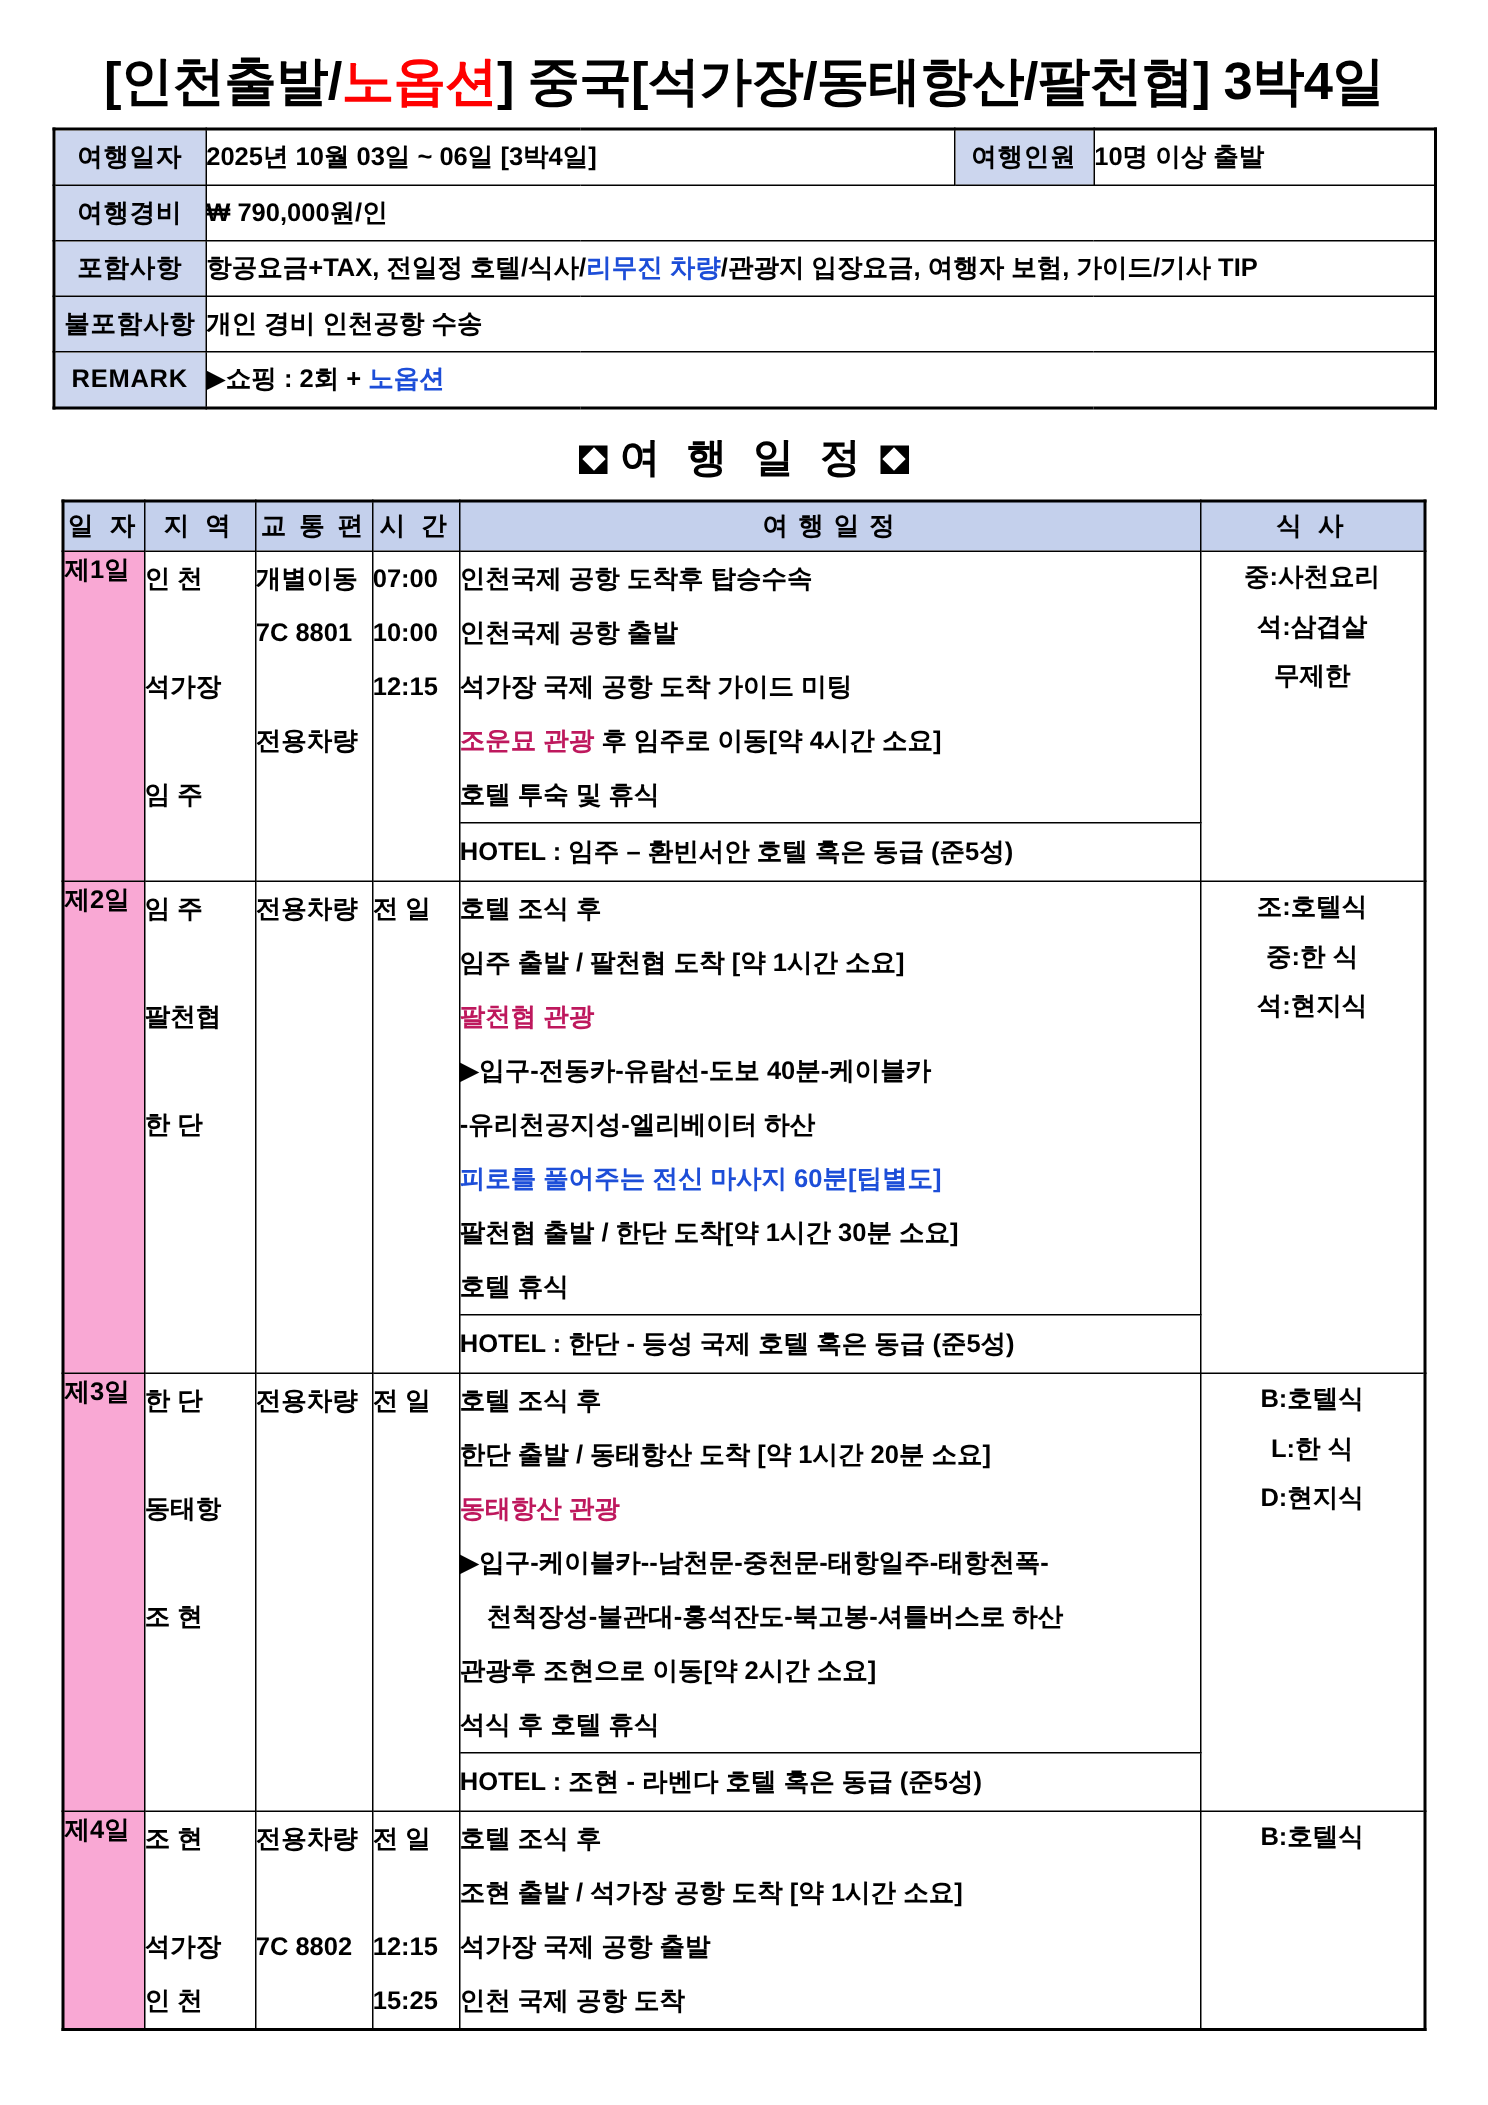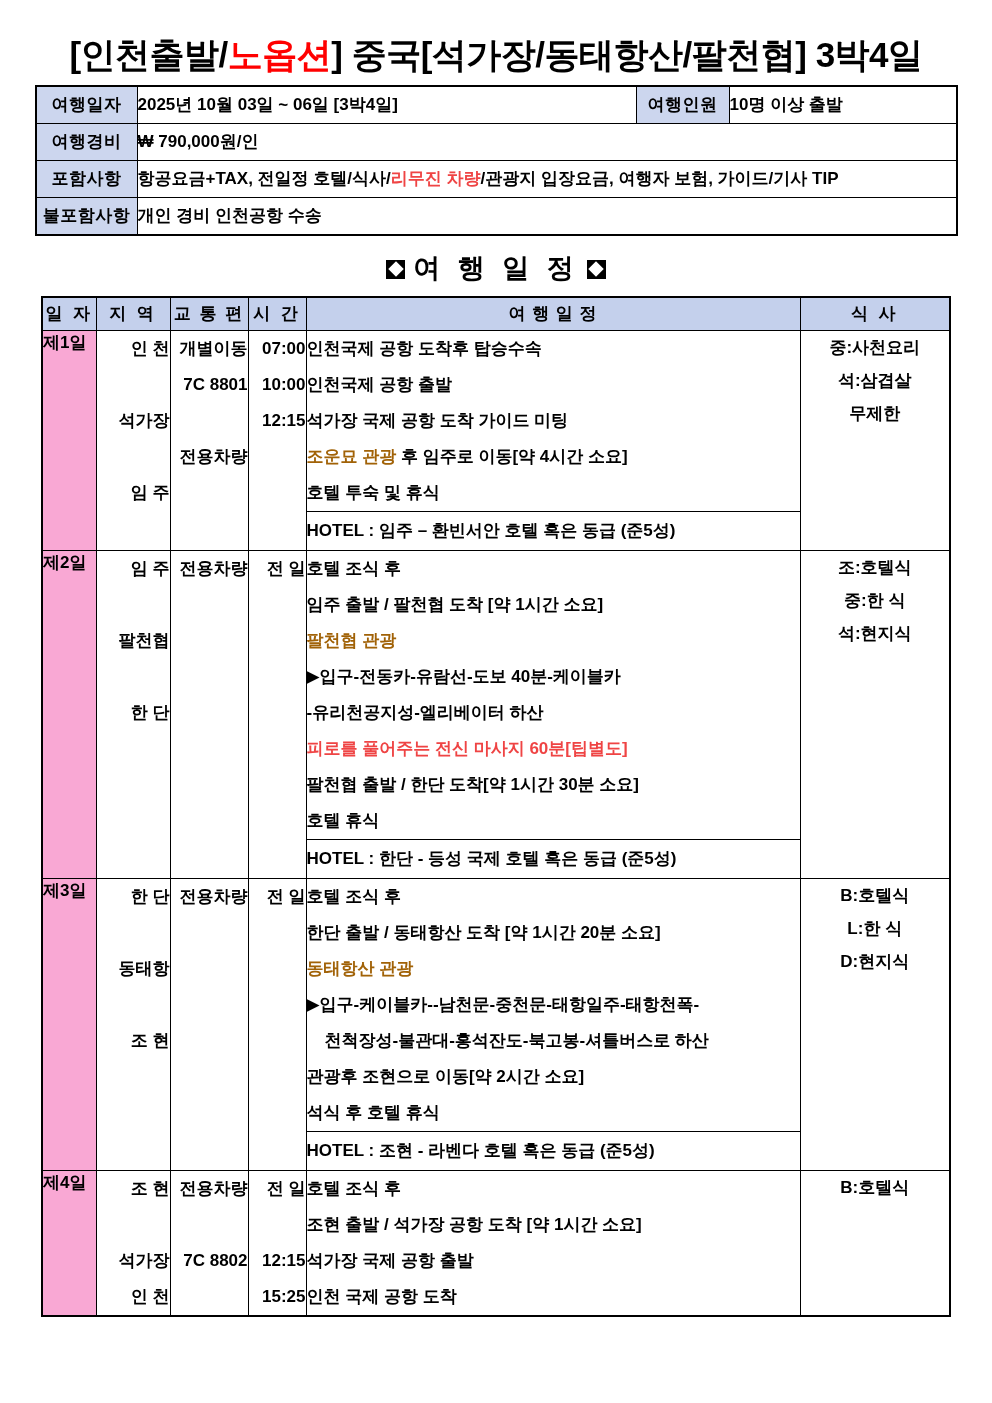"리무진 차량" .red { color: #ef4444 -> #1d4ed8 }
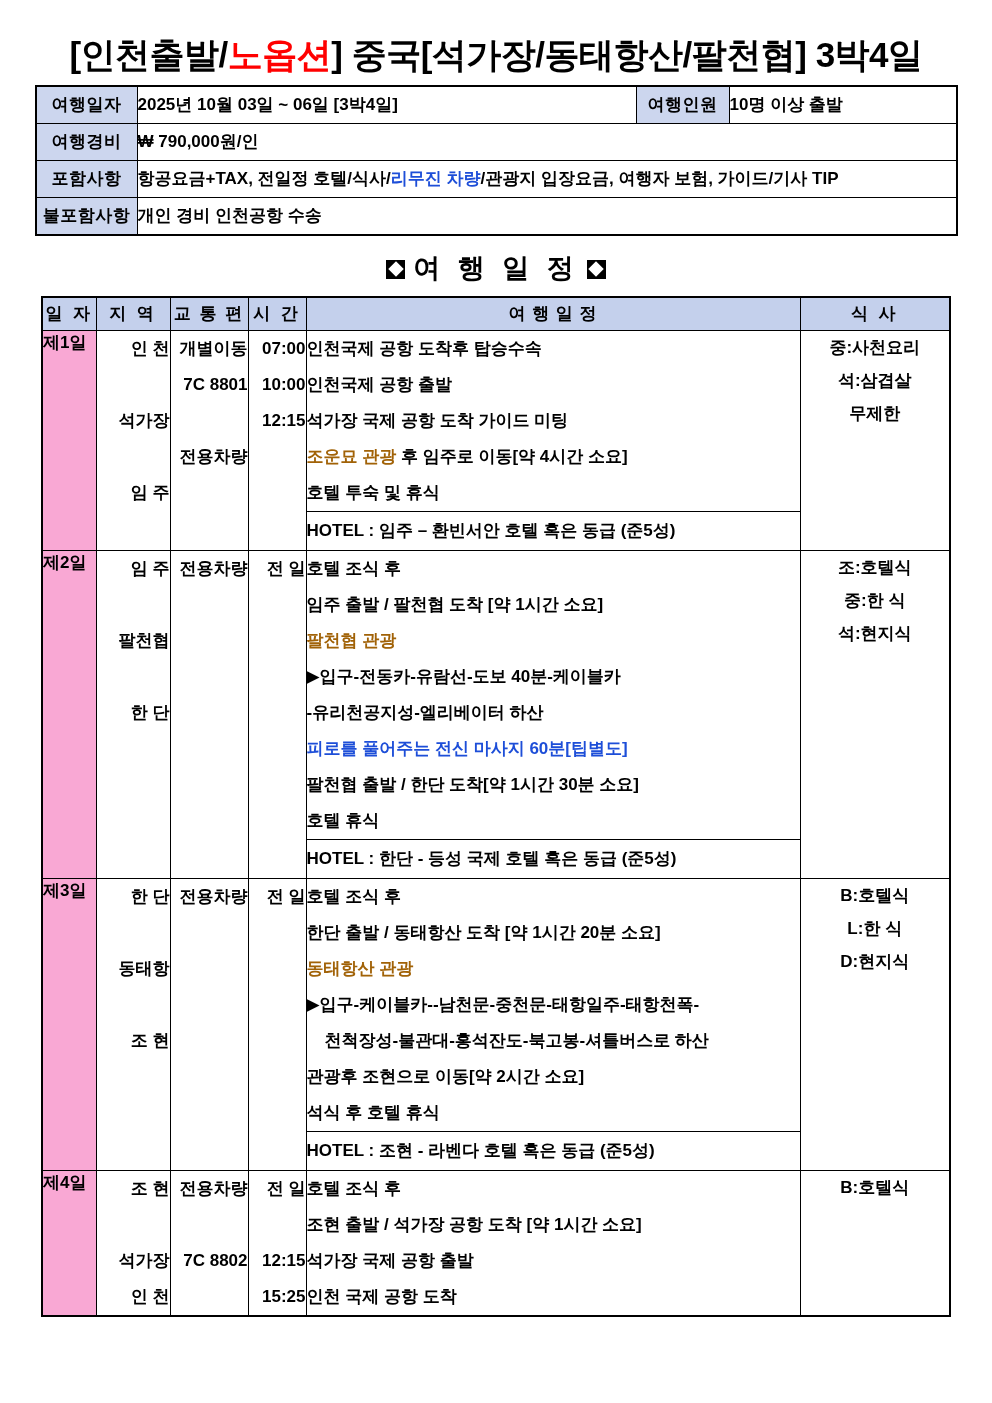"REMARK" tr { html: none -> <tr> <td>REMARK</td> <td> <span>▶쇼핑 : 2회 + </span><span>노옵션</span> </td> </tr> }
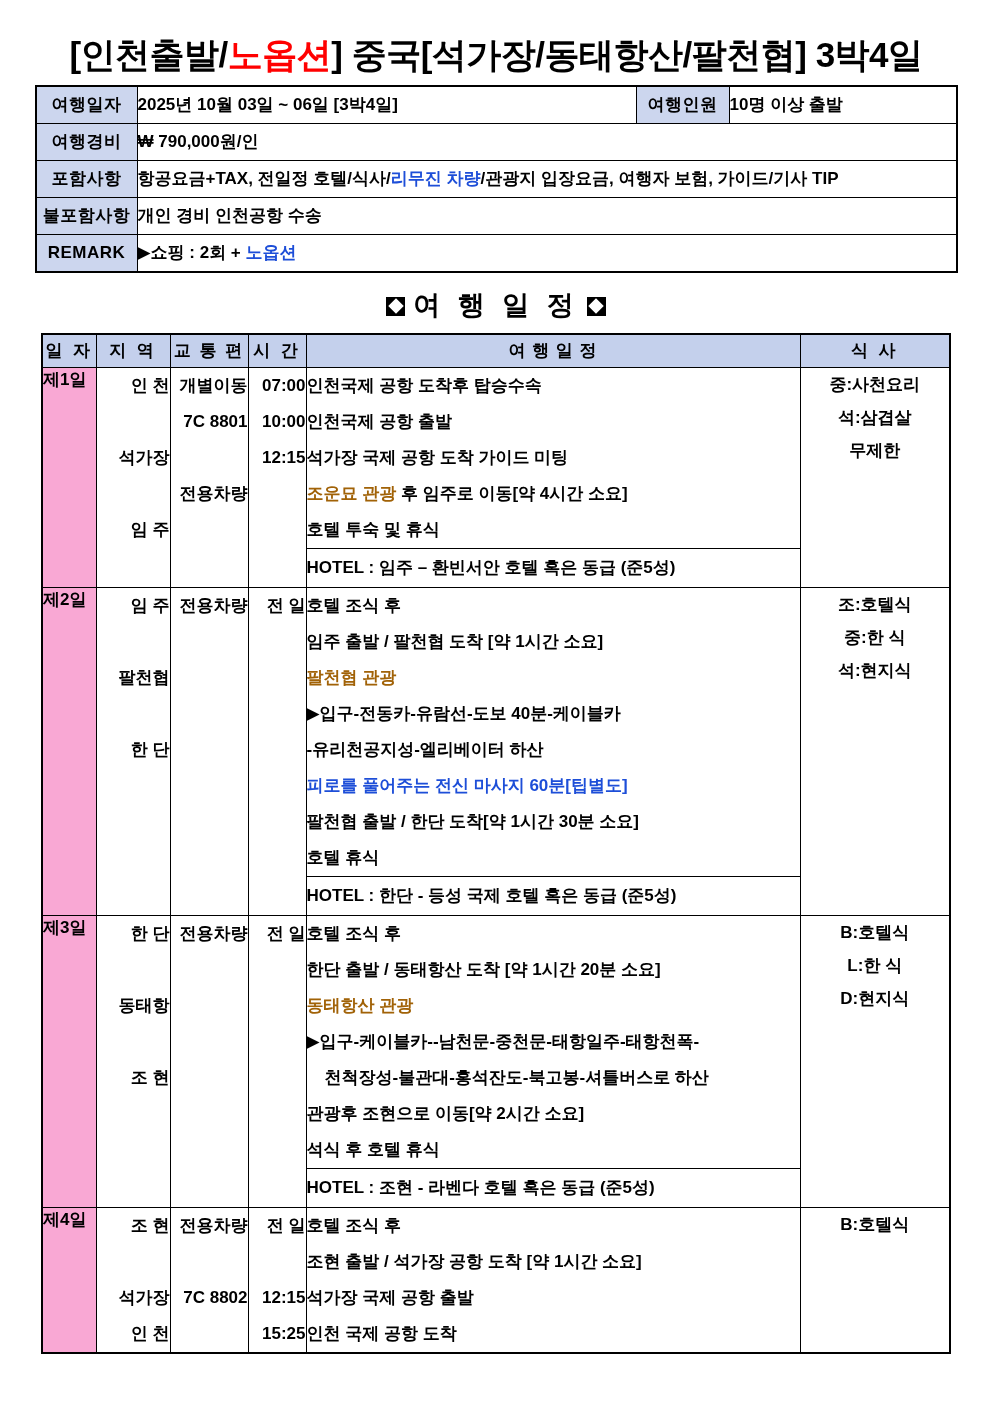"인 천" .cell-region, .cell-trans, .cell-time { text-align: right -> left }
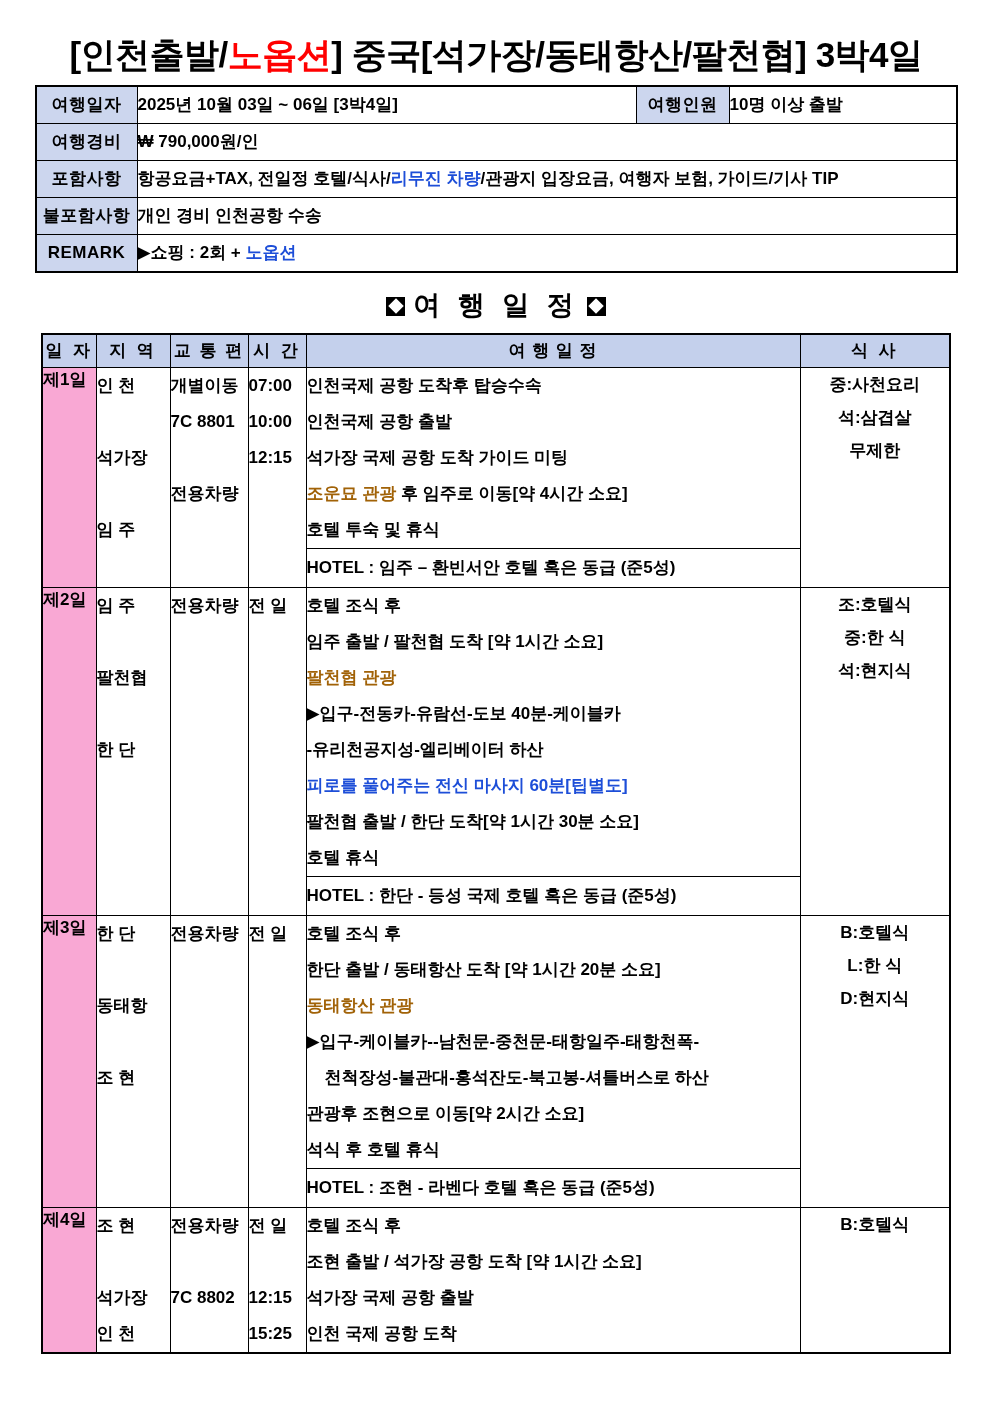"조운묘 관광" .blue { color: #a16207 -> #be185d }
